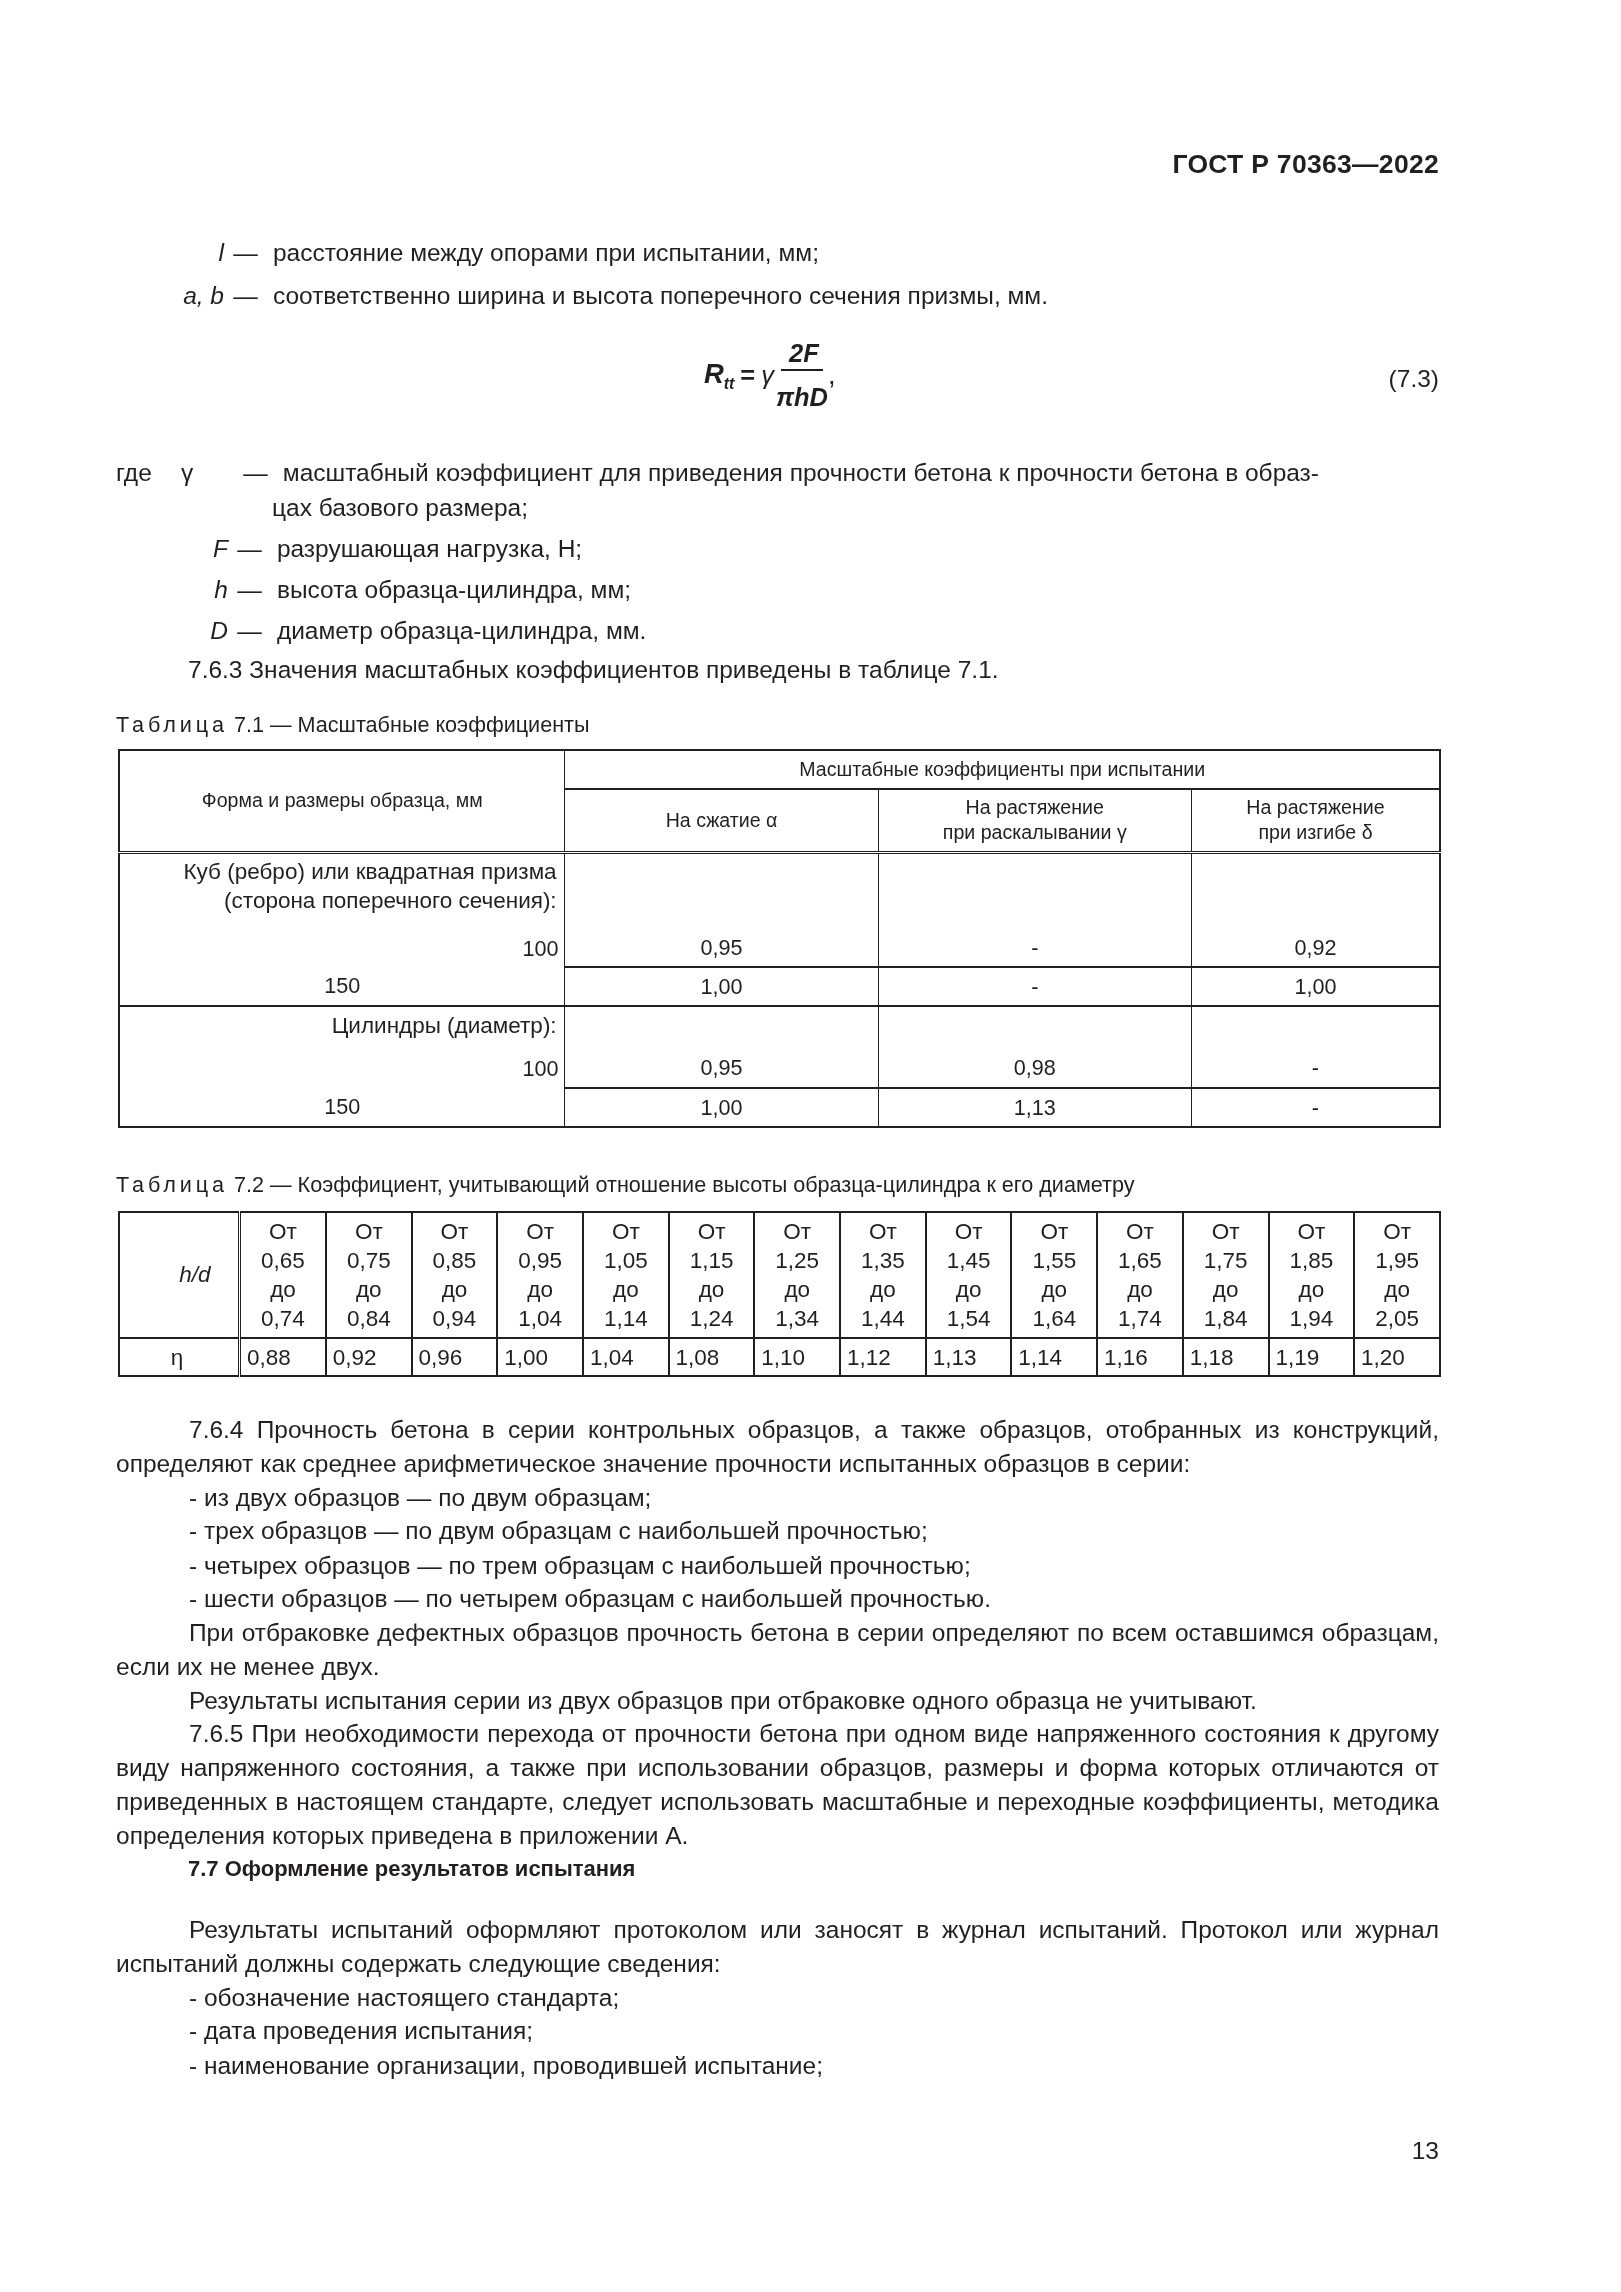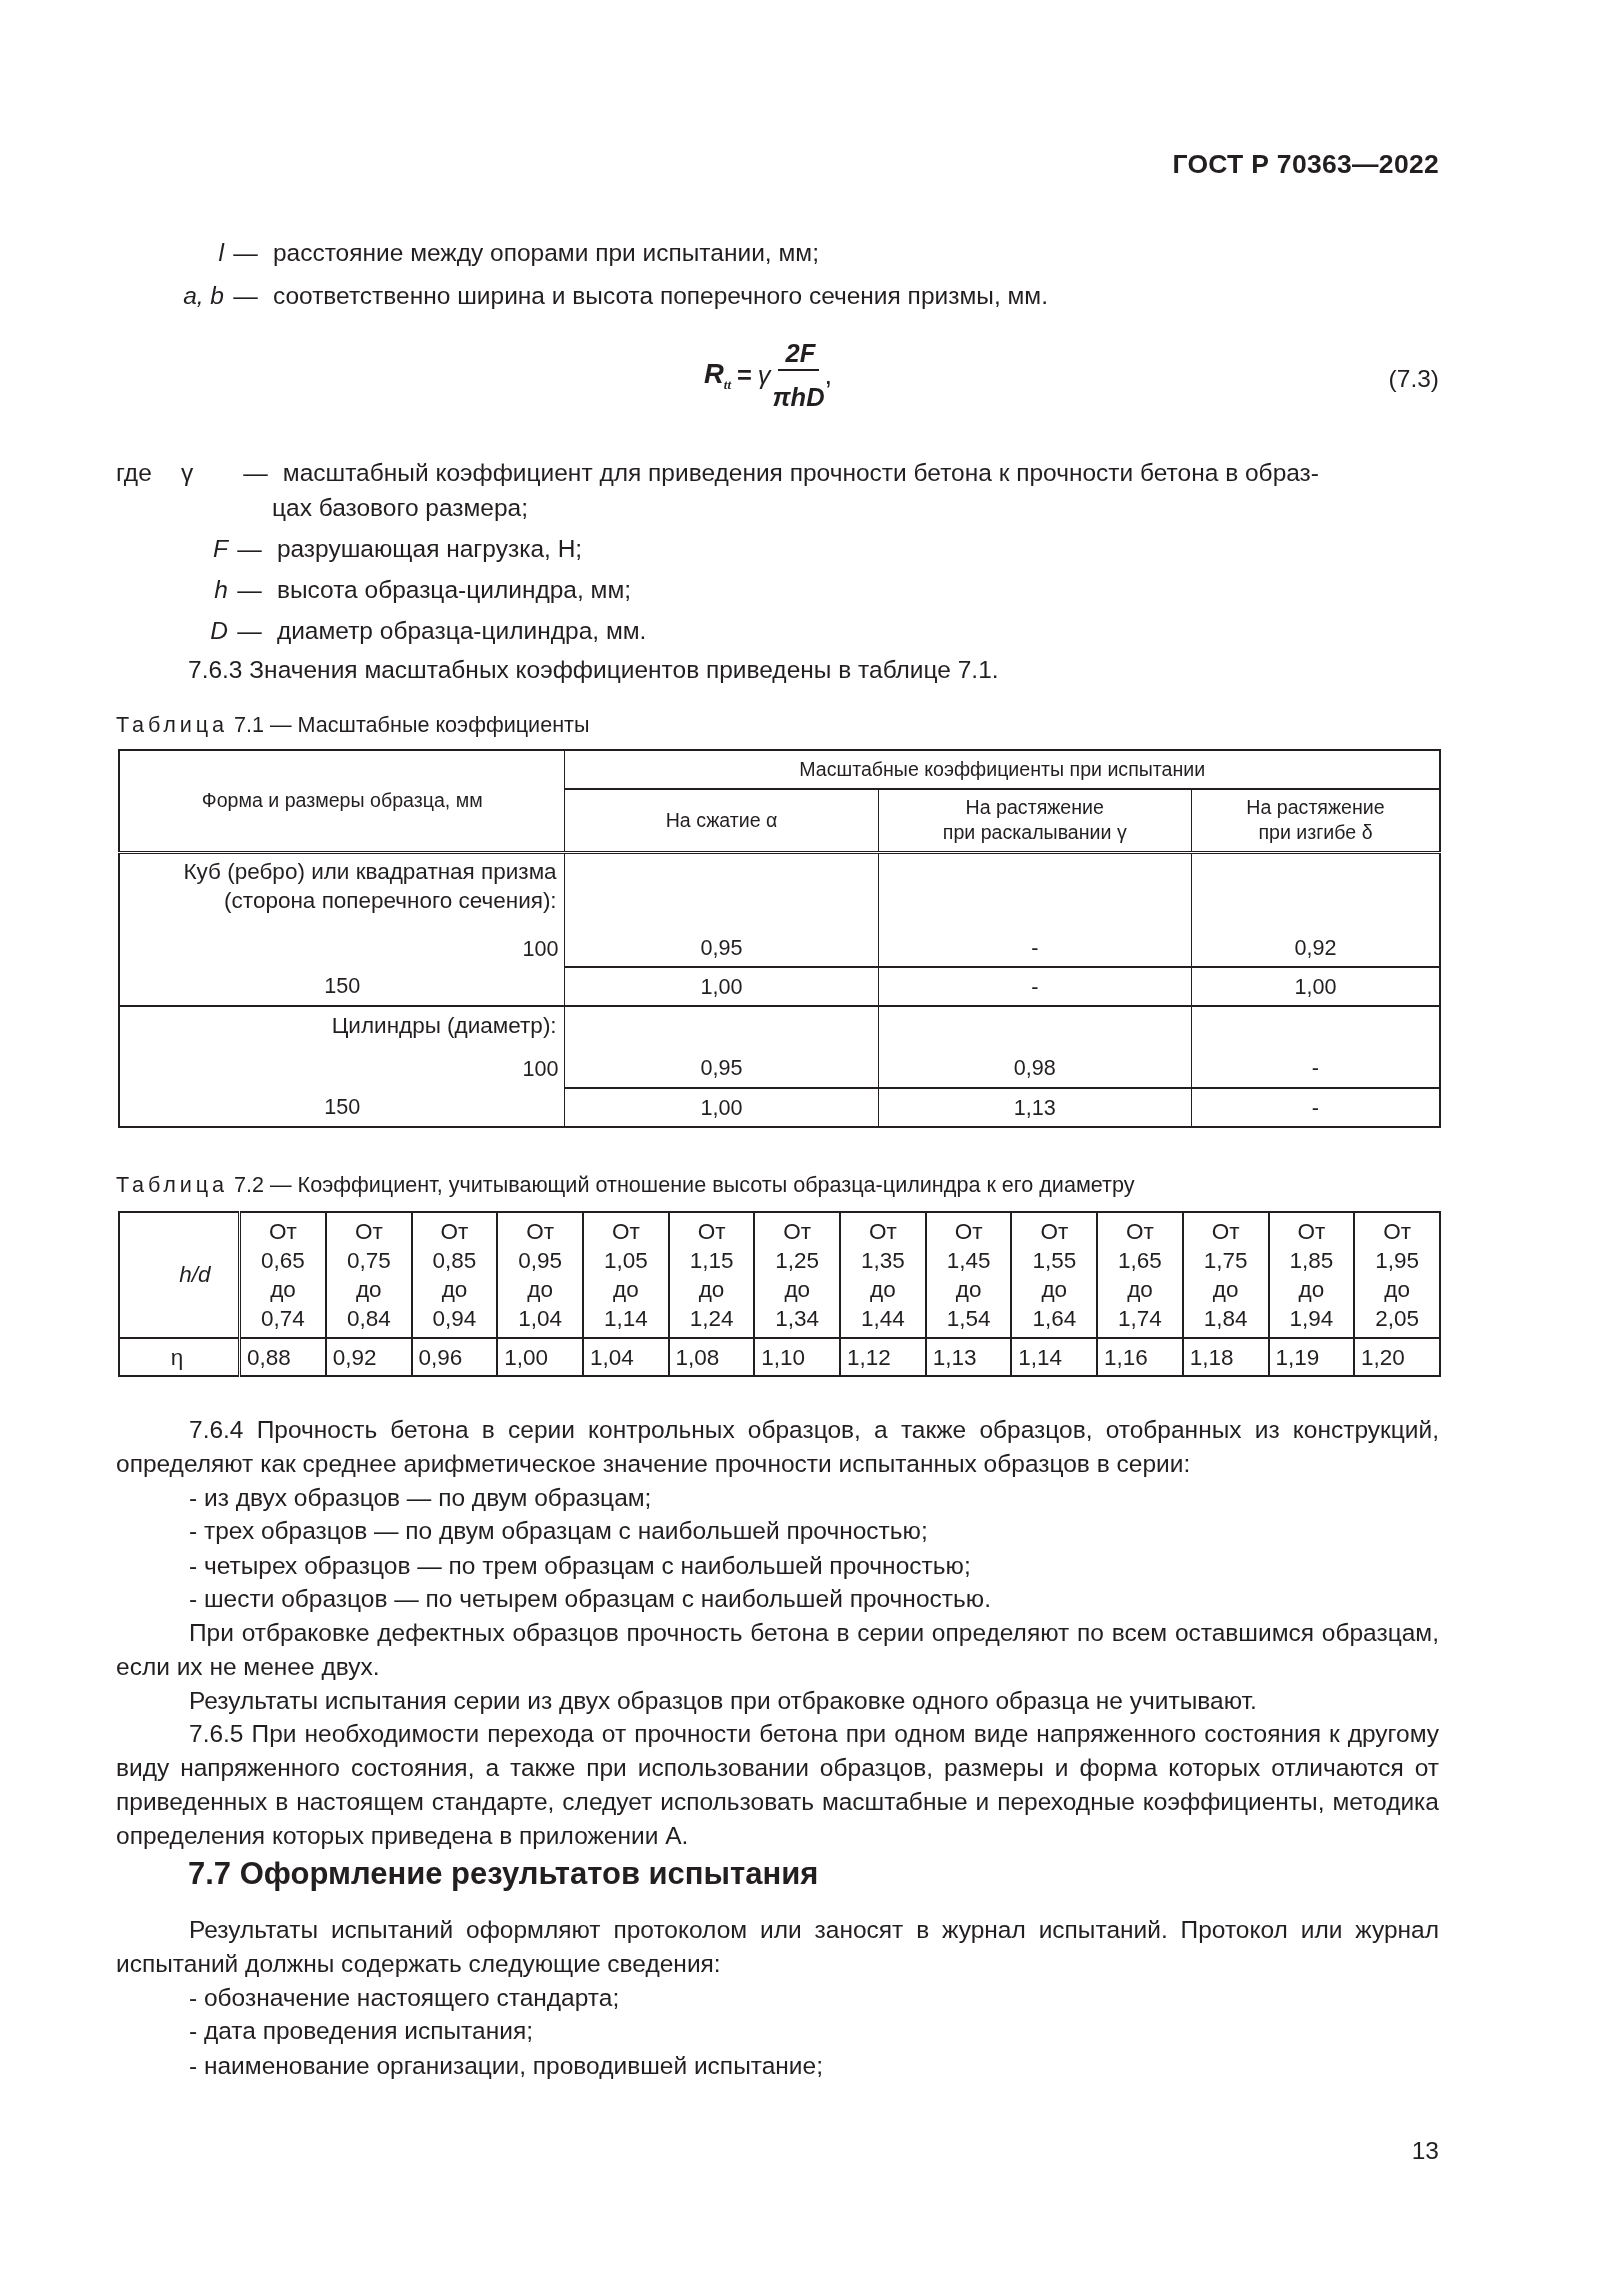"tt" .formula sub { font-family: Liberation Serif, serif -> none; font-size: 13px -> 16px }
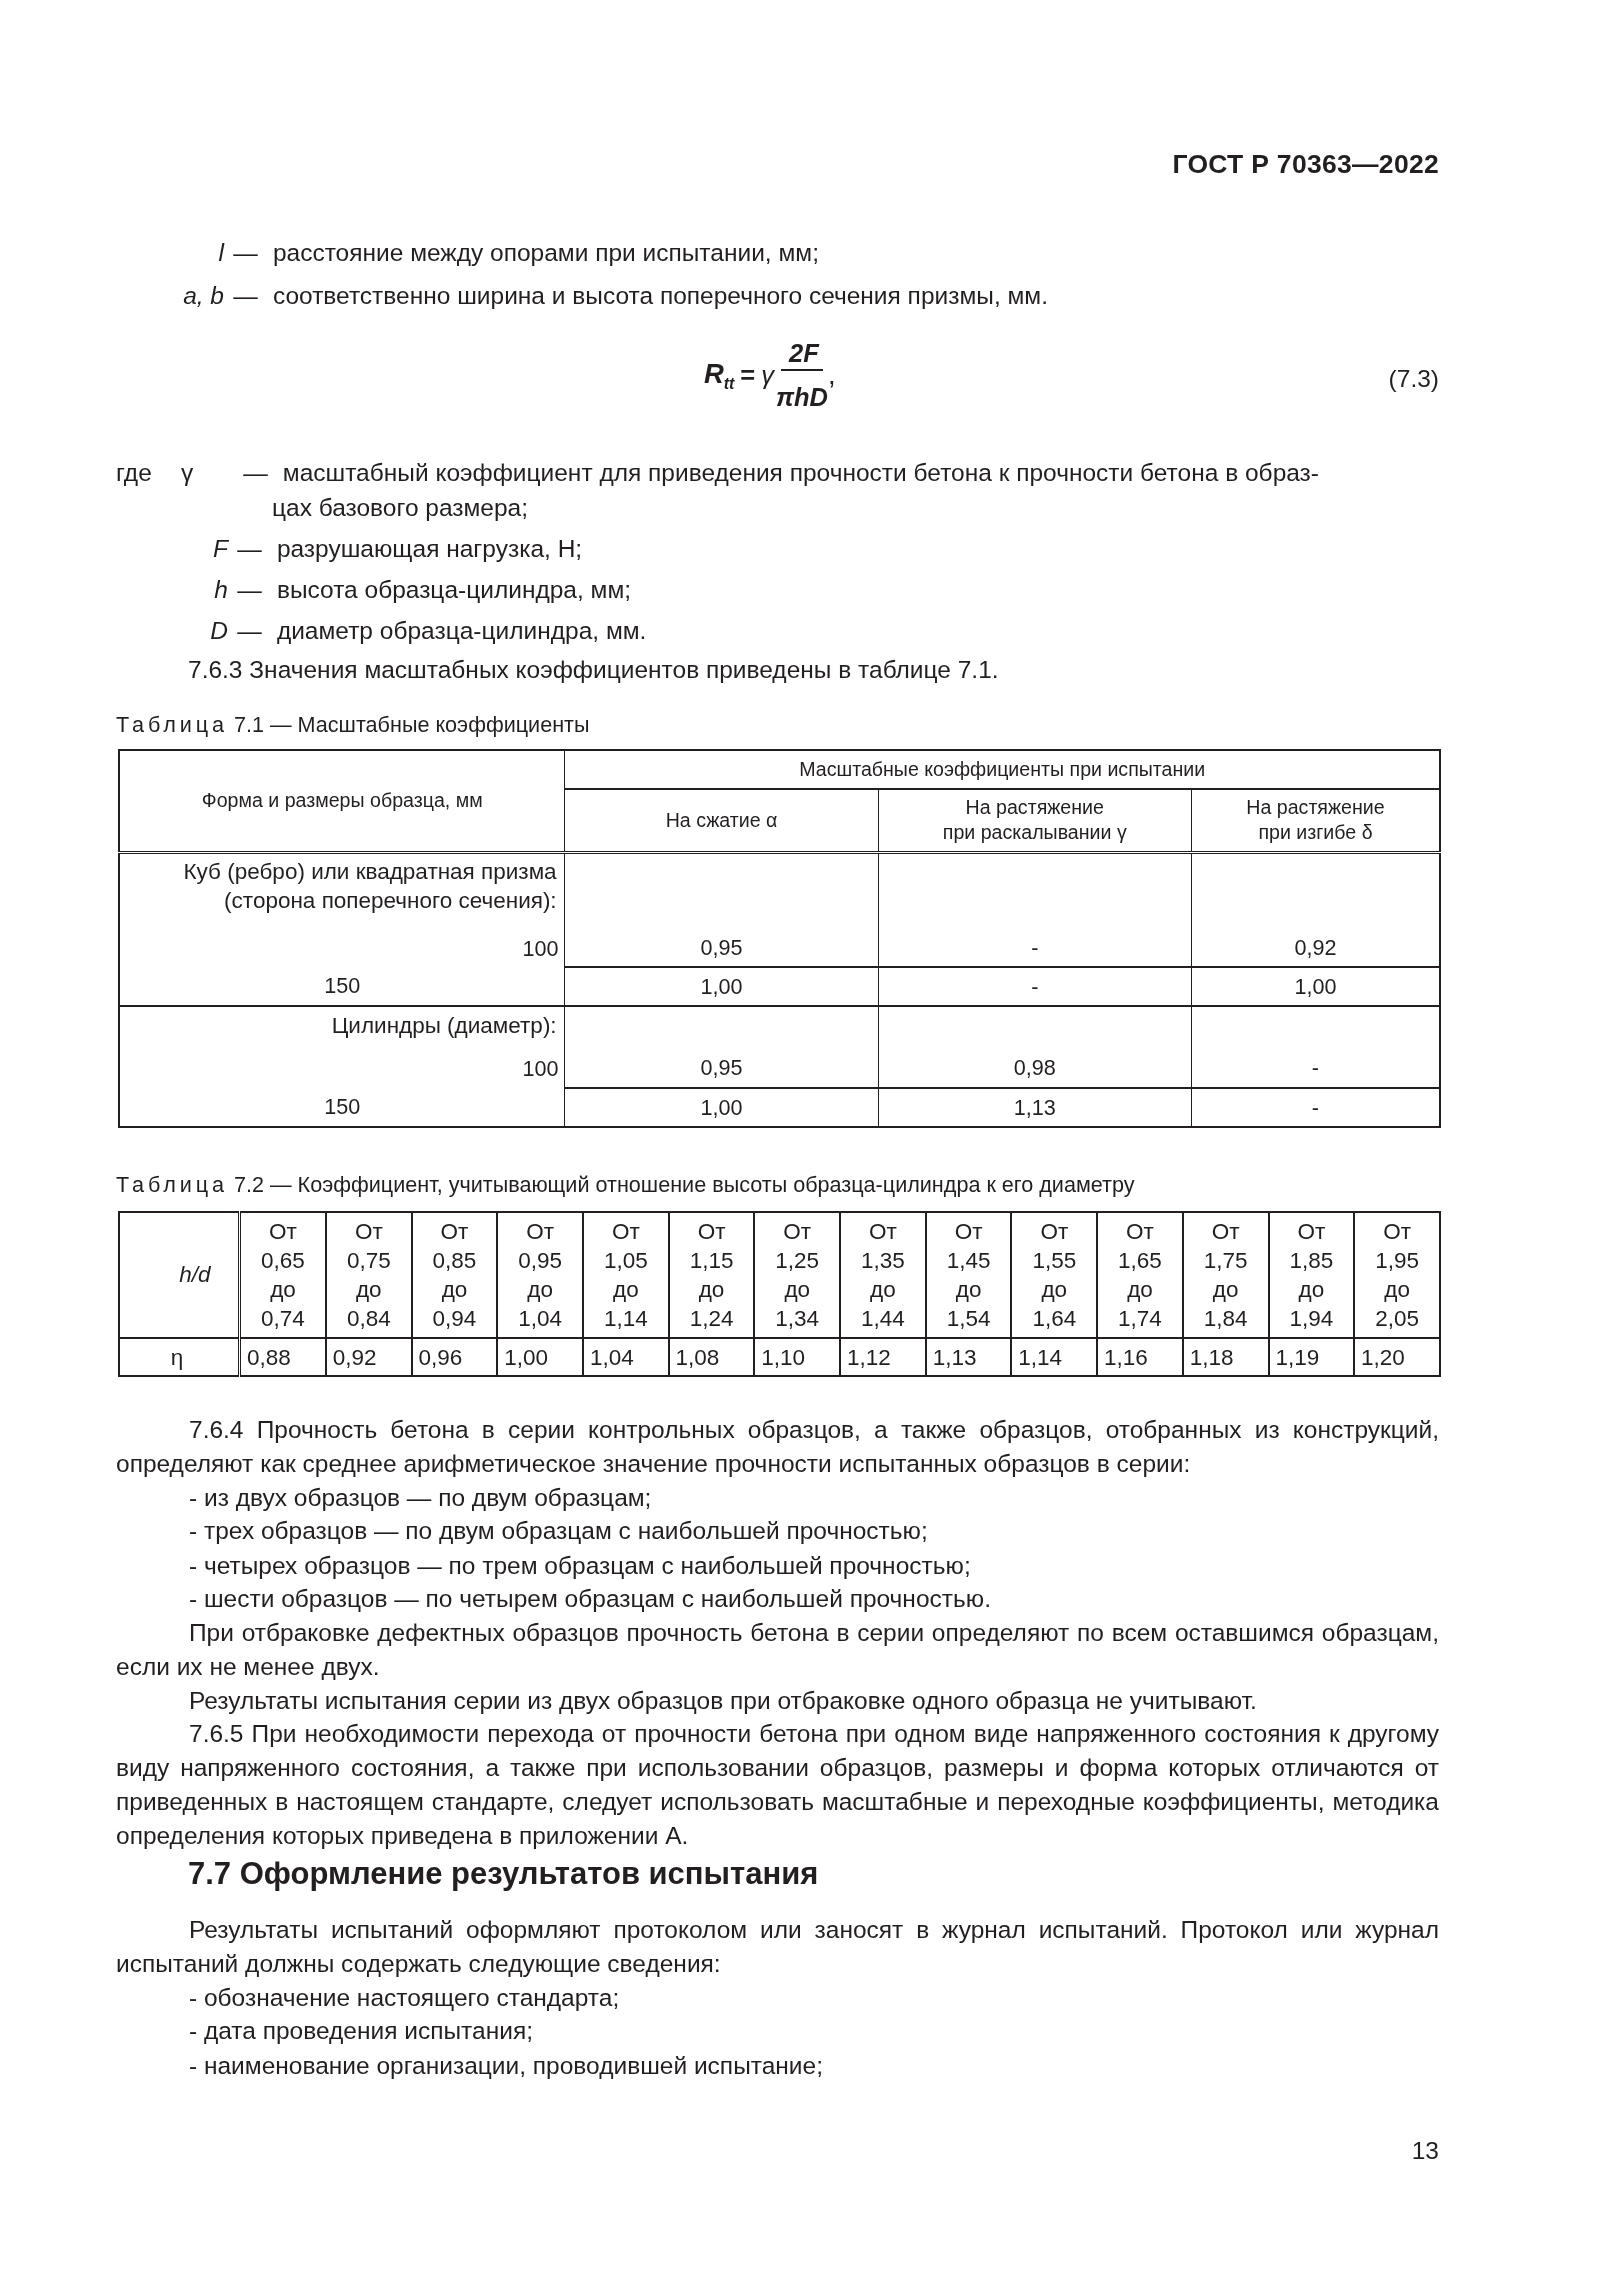"7.7 Оформление результатов испытания" .heading { font-size: 31px -> 22px }
